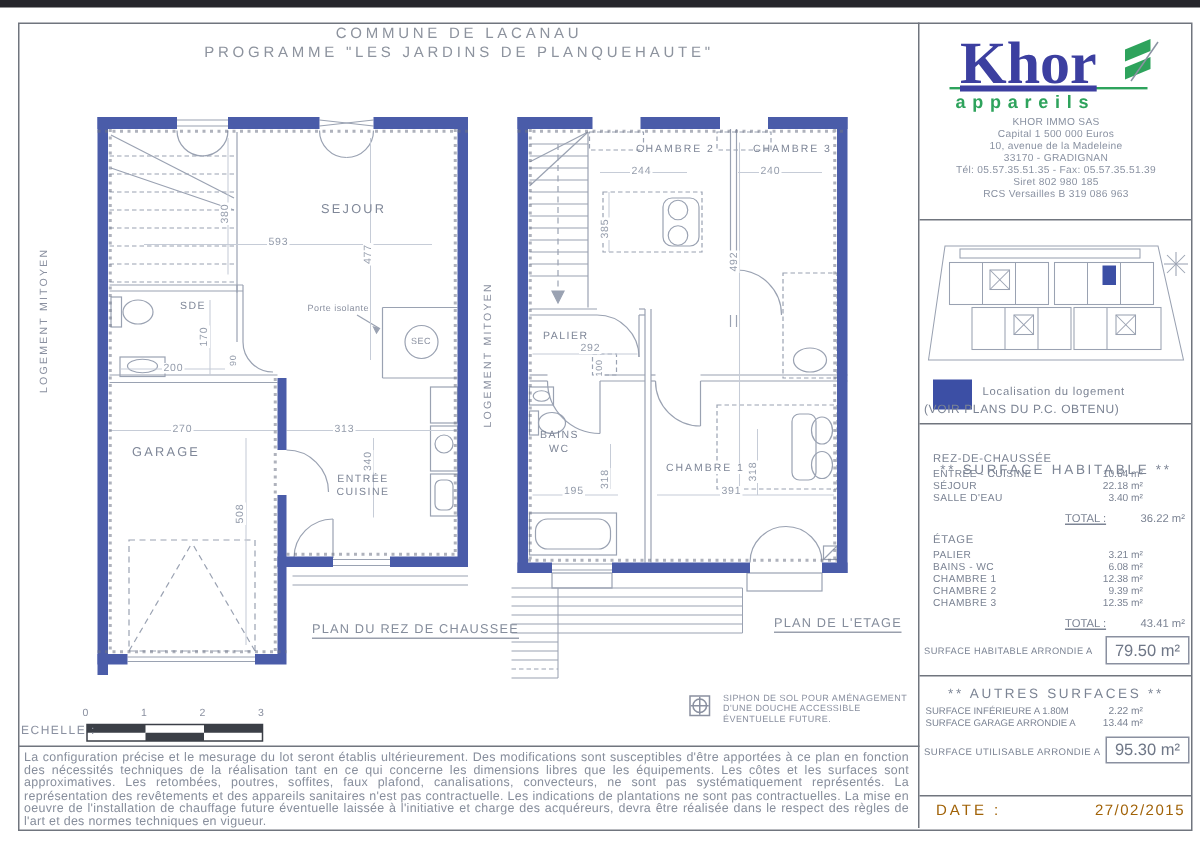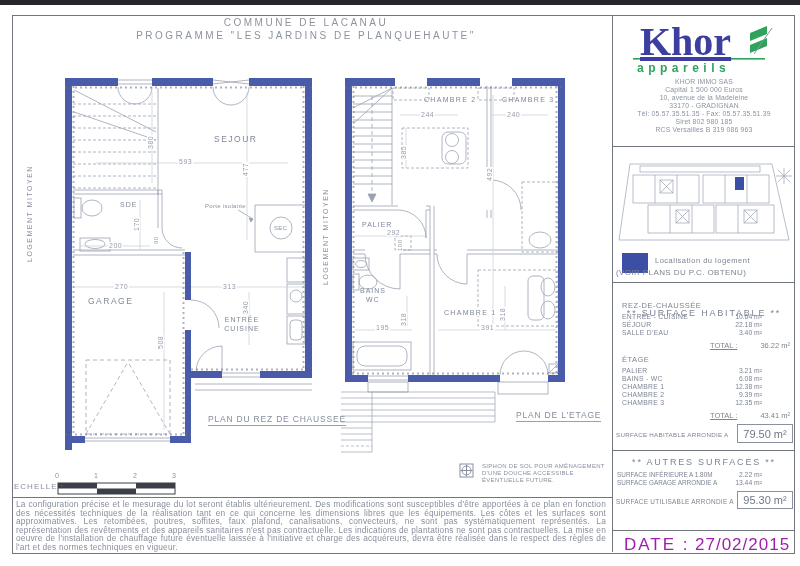"DATE :" .datetxt { color: #a21caf -> #a16207; font-size: 17px -> 10px }
